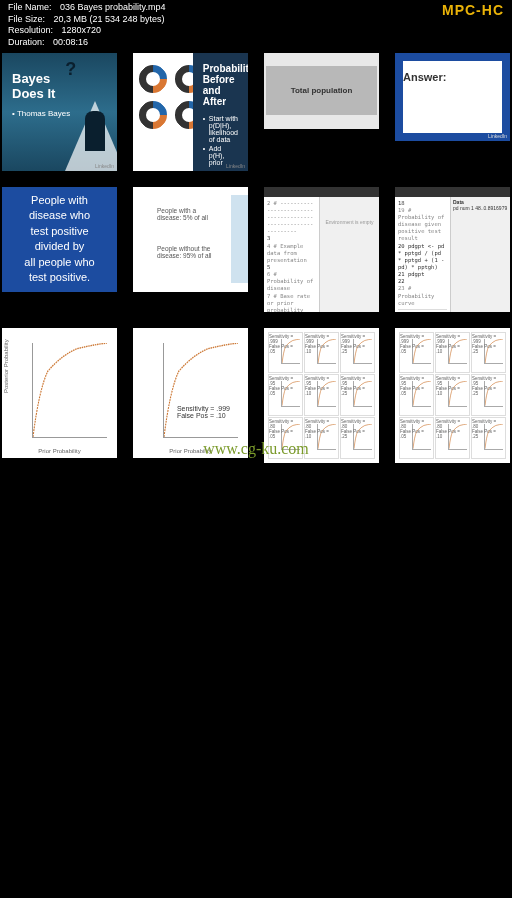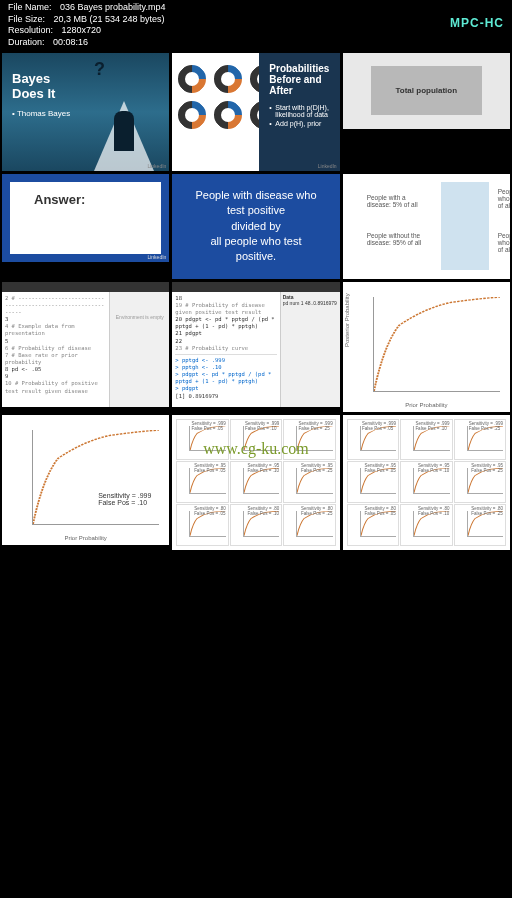"MPC-HC" .logo { color: #5eead4 -> #eab308; font-size: 12px -> 14px; top: 16px -> 2px }
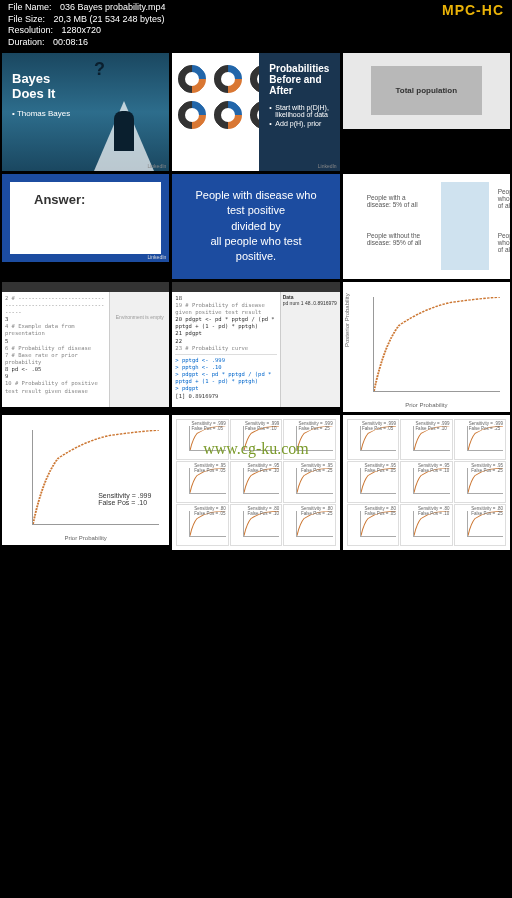"Bayes" .grid { gap: 3px -> 16px; grid-template-columns: 1fr 1fr 1fr -> 1fr 1fr 1fr 1fr }
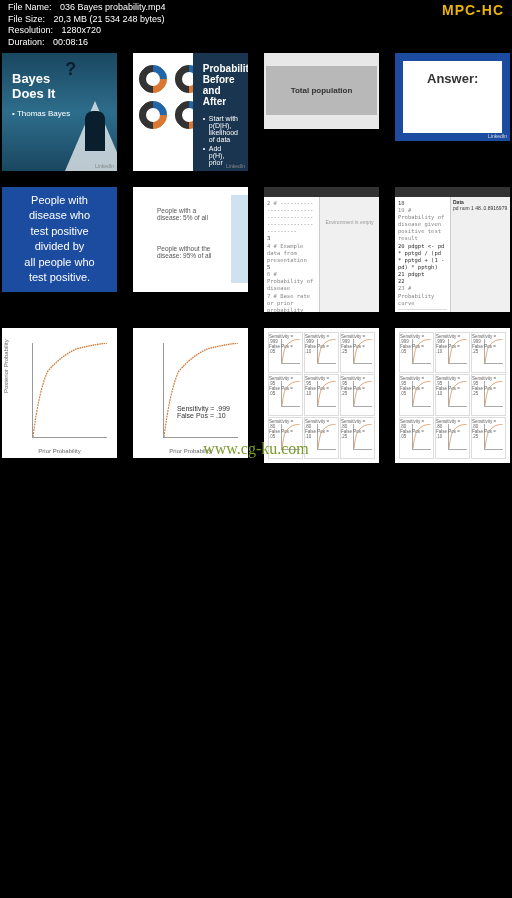"Answer:" .s4-inner { font-size: 13px -> 11px; padding: 10px 24px -> 10px 0 }
